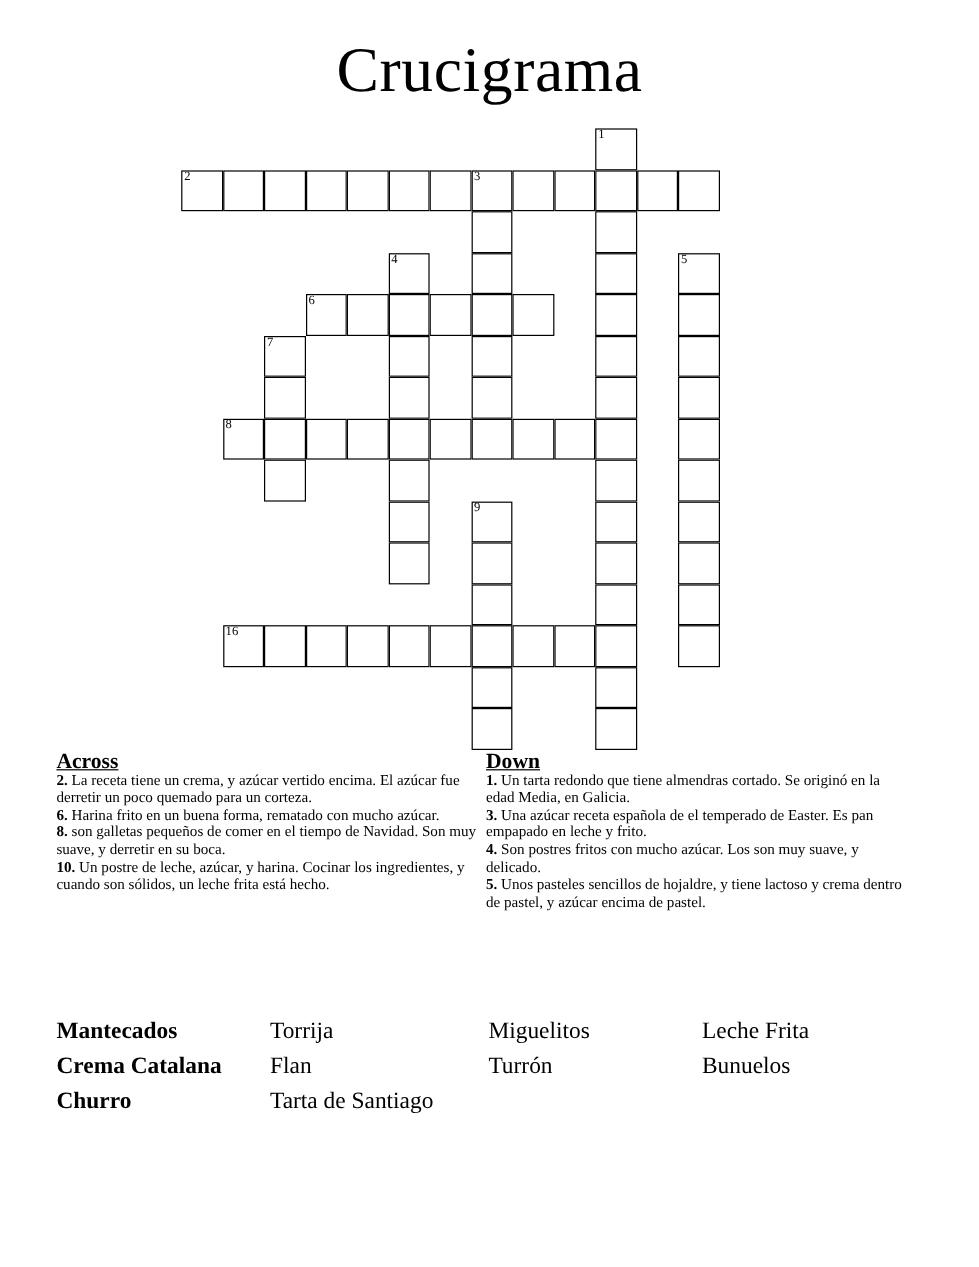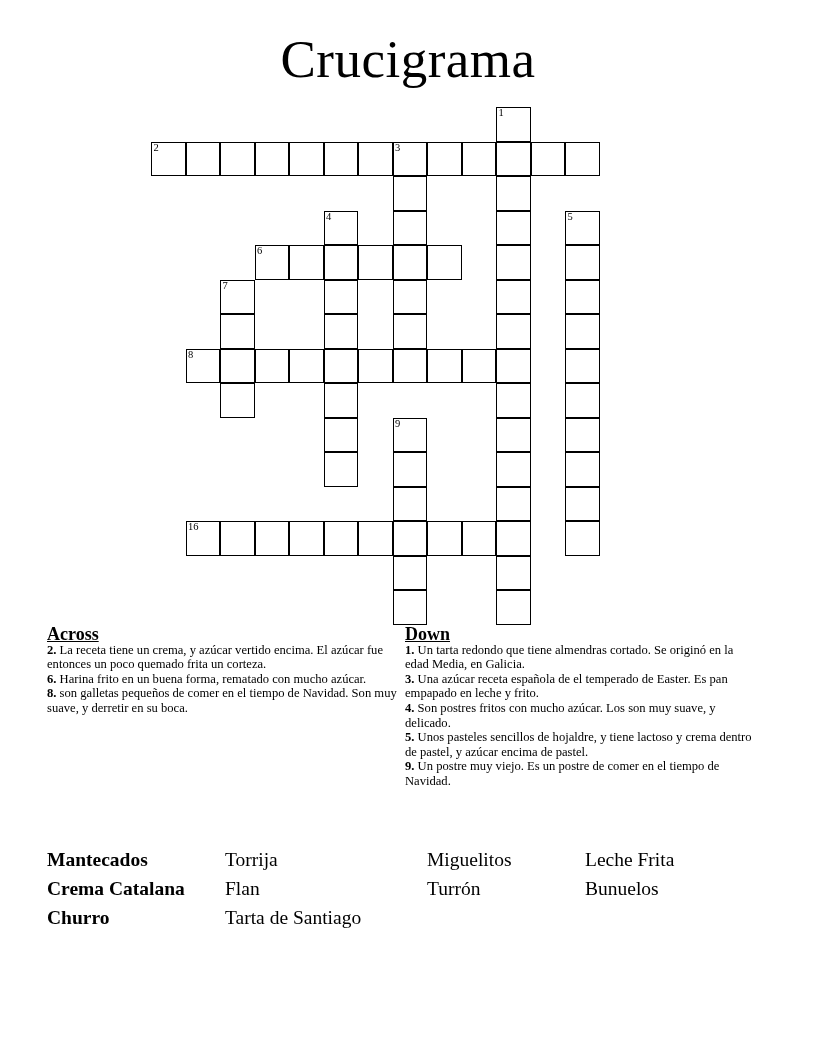"La receta tiene un crema," span { text: entonces un poco quemado frita -> derretir un poco quemado para }
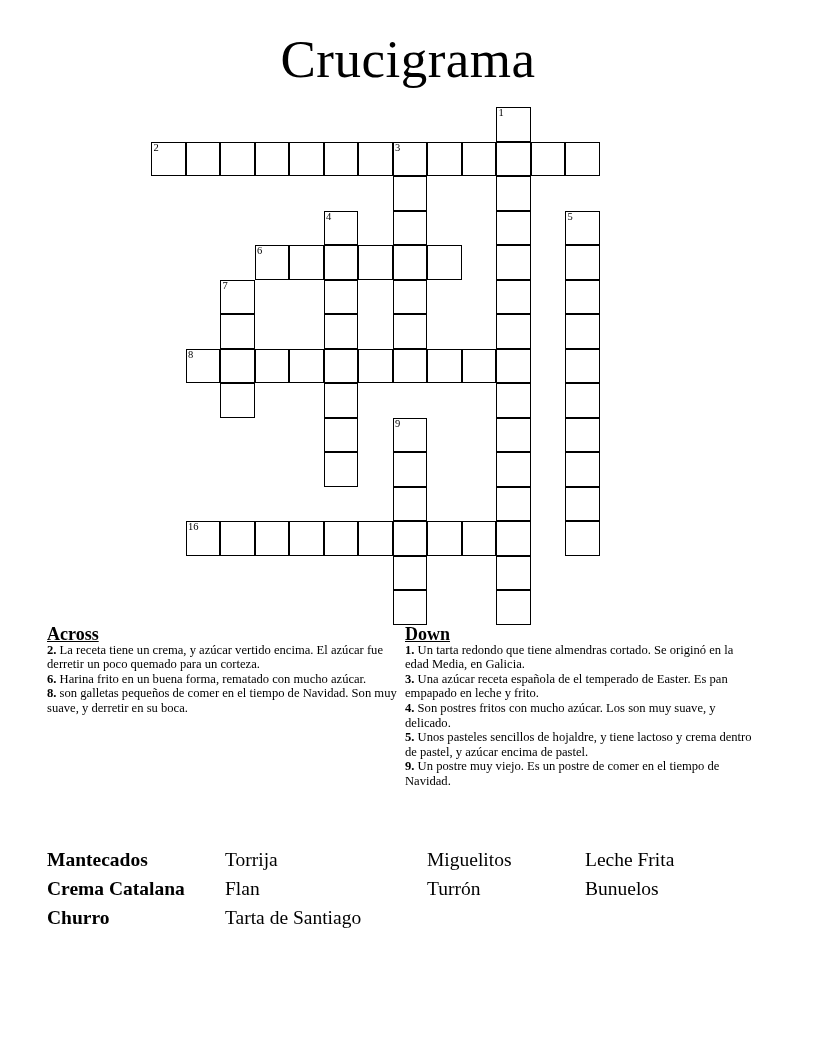"10. Un postre de leche," span.clue { html: none -> <span><b>10.</b><span> Un postre de leche, azúcar, y harina. Cocinar los ingredientes, y cuando son sólidos, un leche frita está hecho.</span></span> }
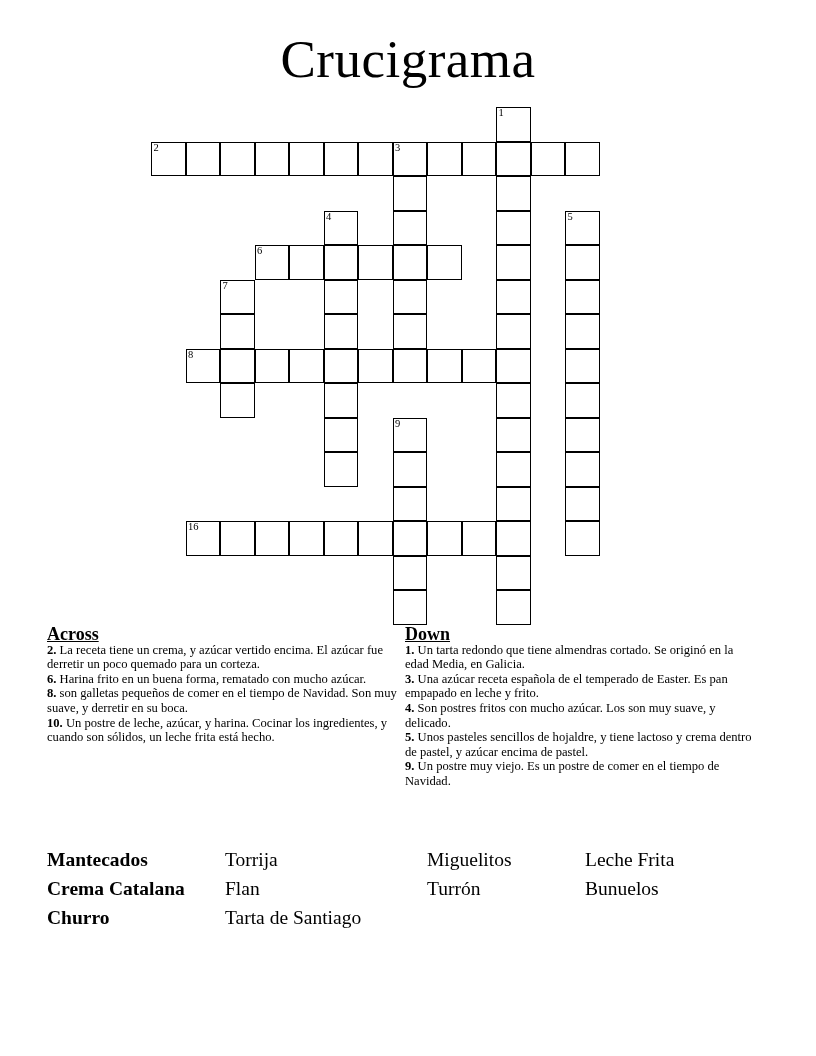"9. Un postre muy viejo." span.clue { html: <span><b>9.</b><span> Un postre muy viejo. Es un postre de comer en el tiempo de Navidad.</span></span> -> none }
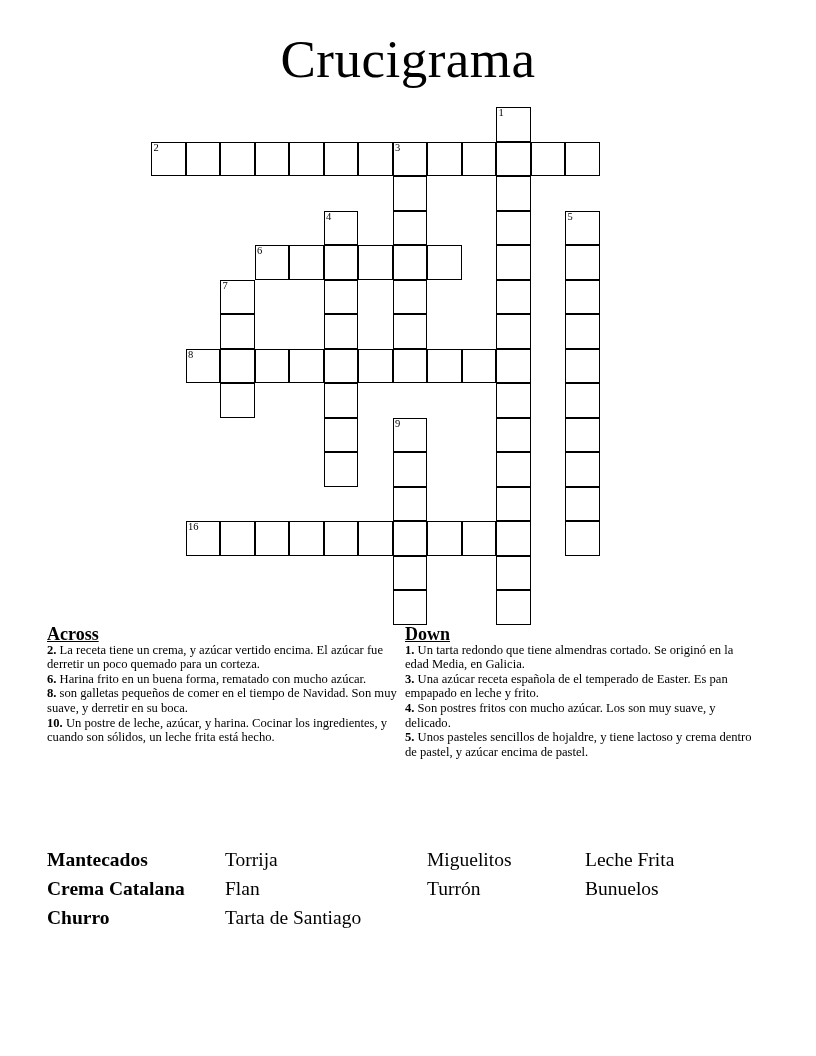"Miguelitos" .wb-c2 { left: 380px -> 360px }
